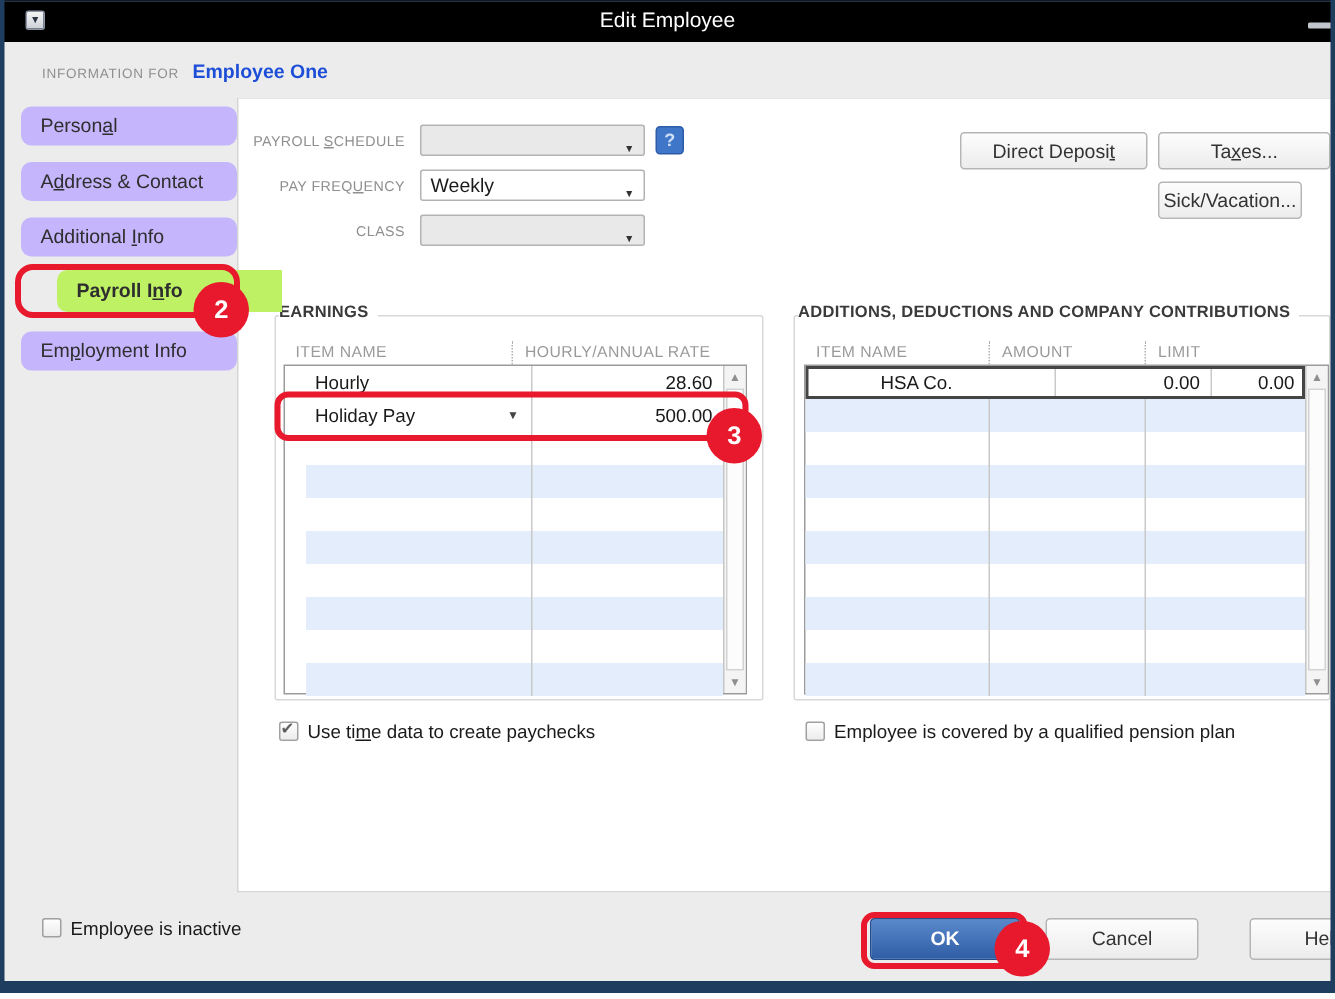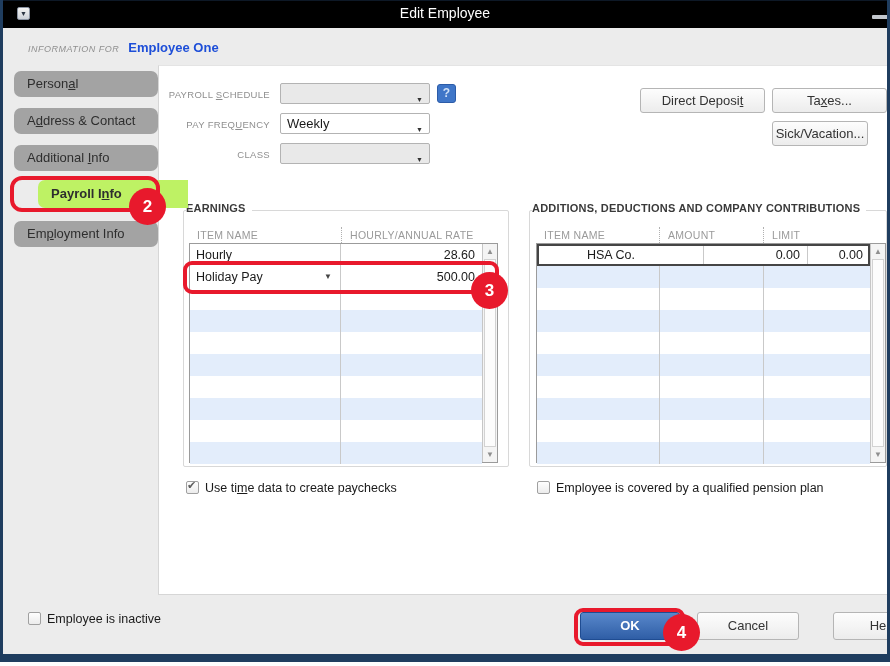"INFORMATION FOR" .info-label { font-style: italic -> none }
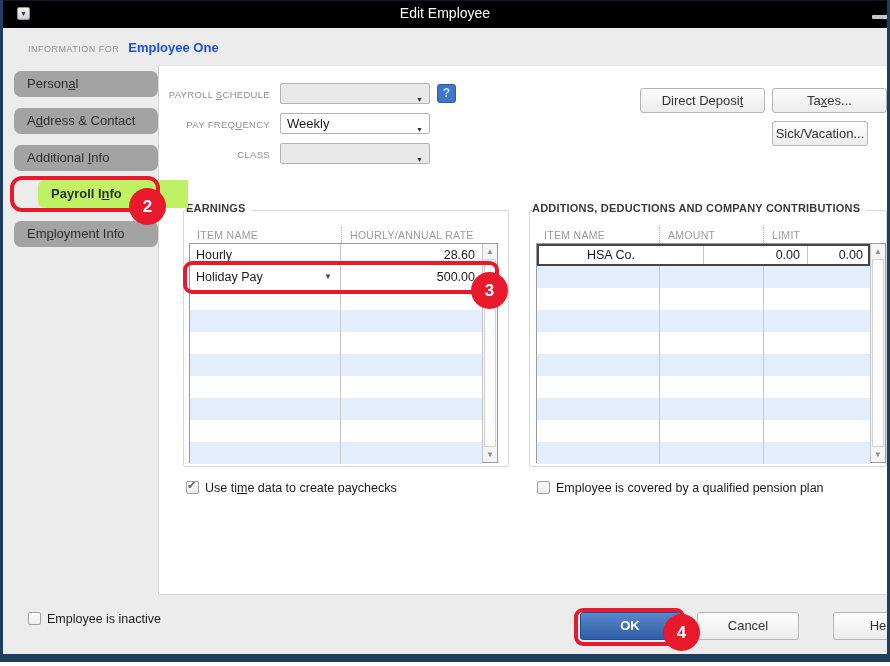"Personal" .tab { background: #a3a3a3 -> #c4b5fd }
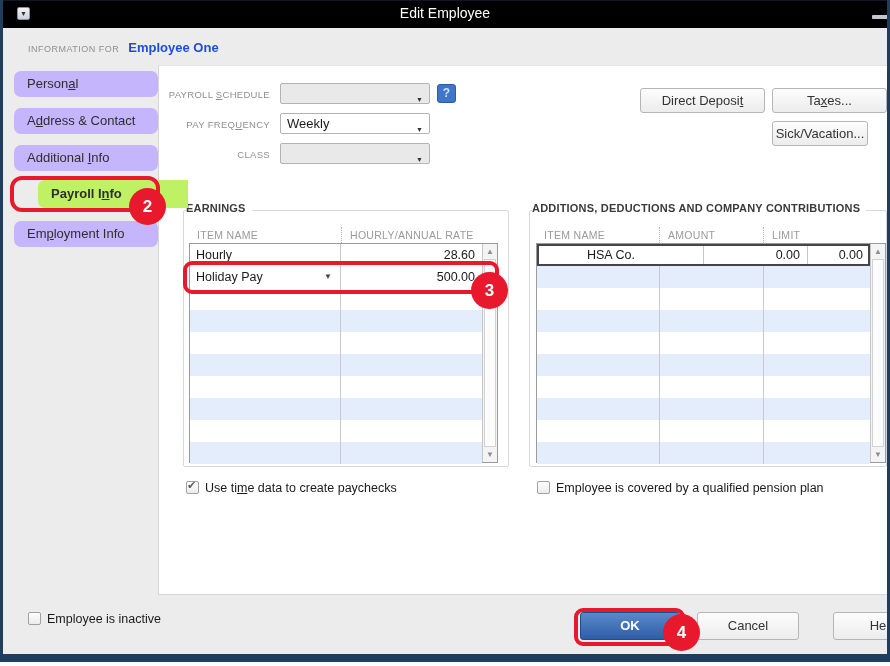"Hourly" div.abs { padding-left: none -> 14px }
